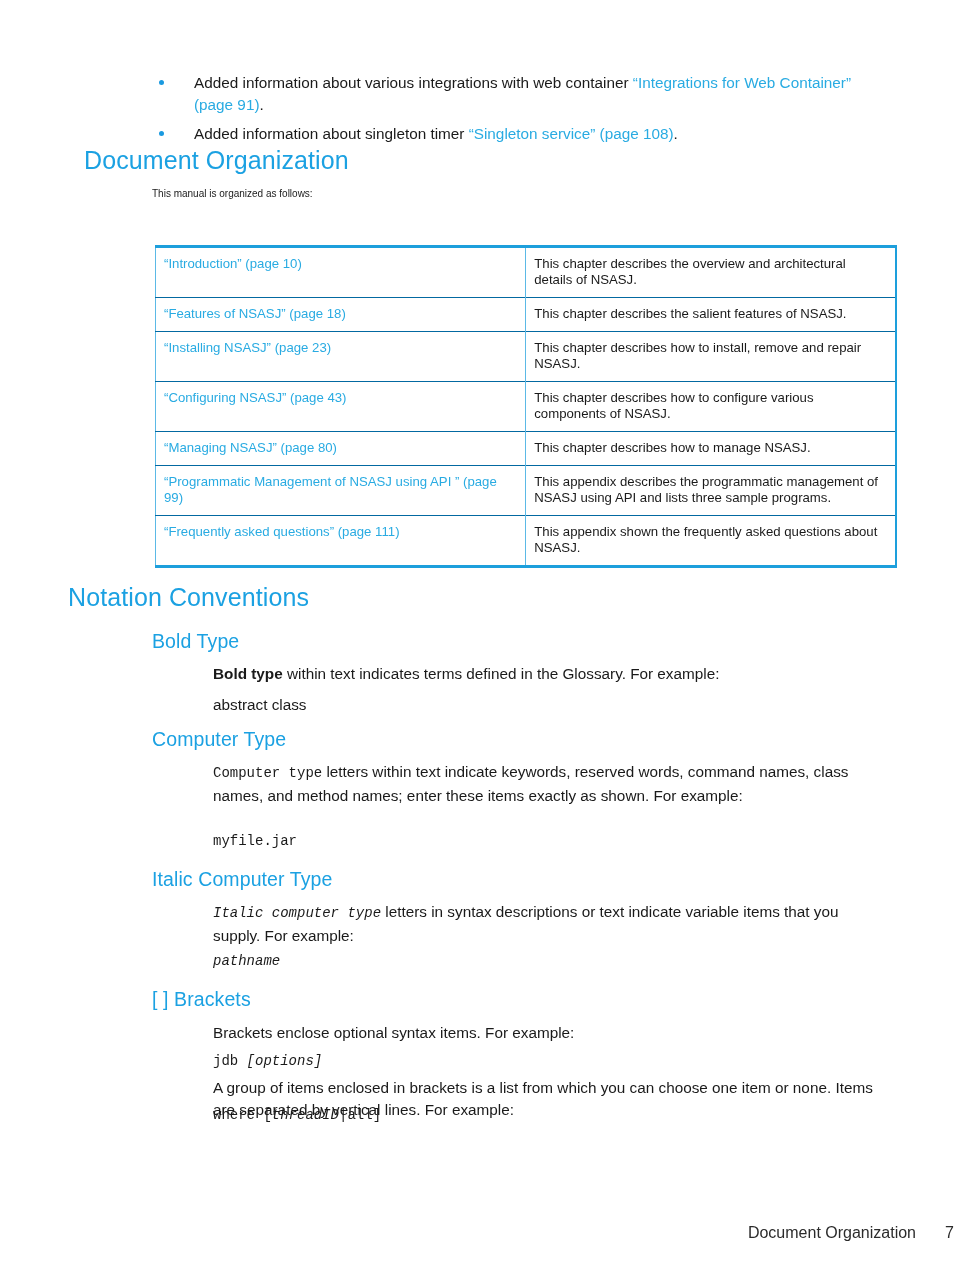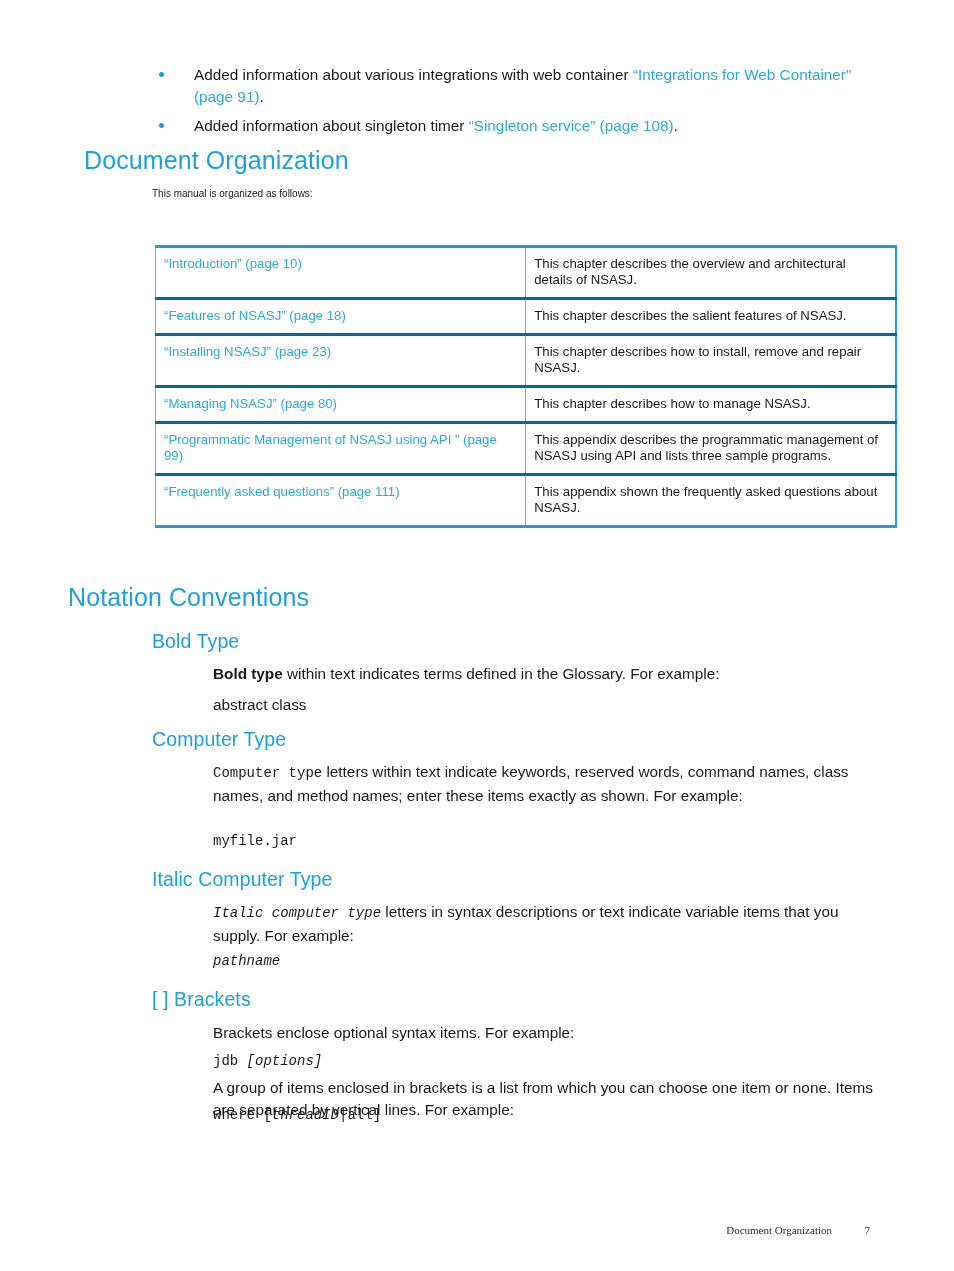"Added information about various" .bullet-list { top: 64px -> 72px }
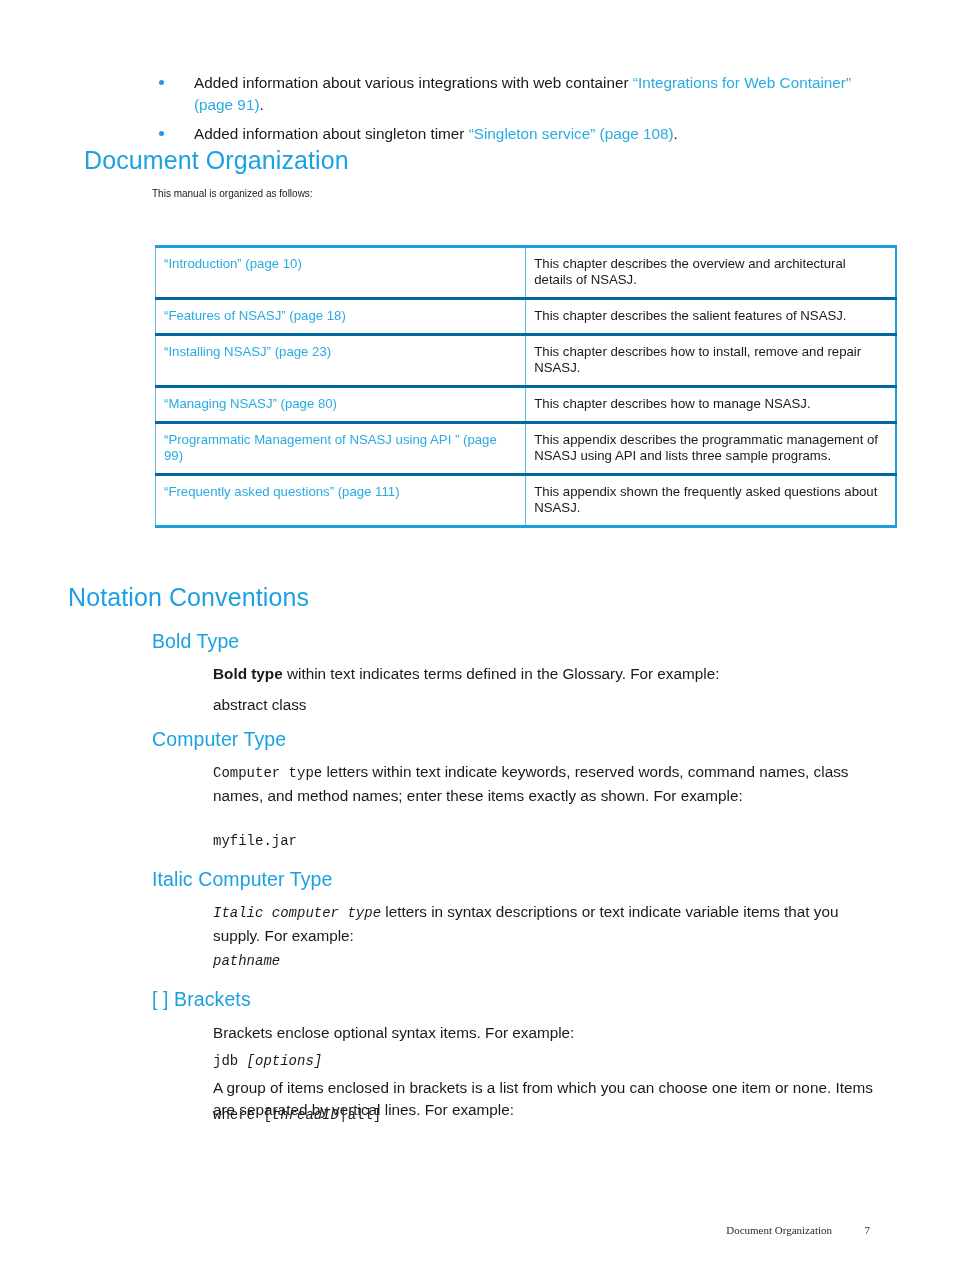"“Features of NSASJ” (page 18)" .org-table td { border-top: 3px solid #0369a1 -> 1px solid #0369a1 }
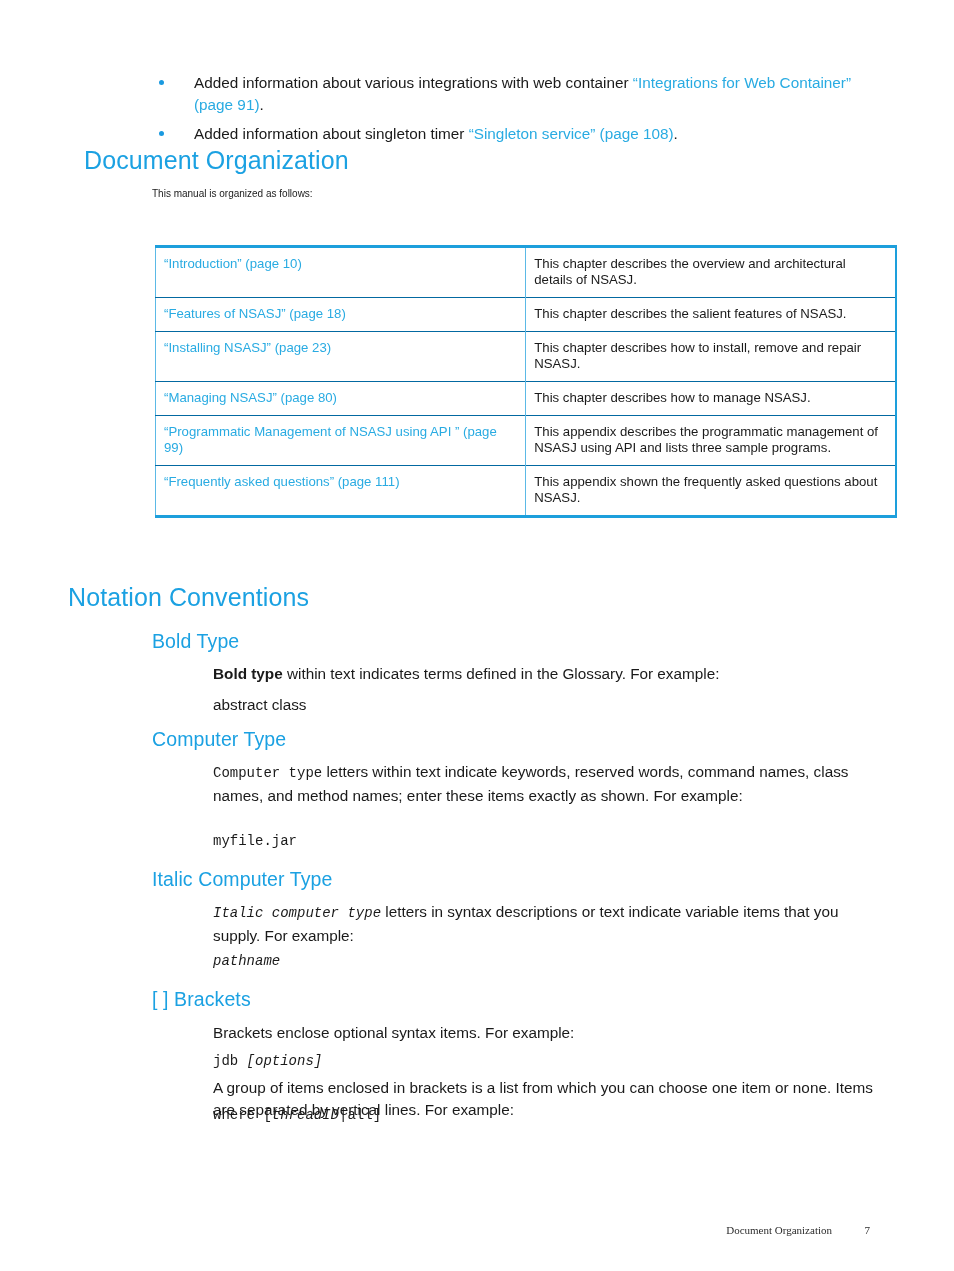"“Configuring NSASJ” (page 43)" tr { html: none -> <tr> <td>“Configuring NSASJ” (page 43)</td> <td>This chapter describes how to configure various components of NSASJ.</td> </tr> }
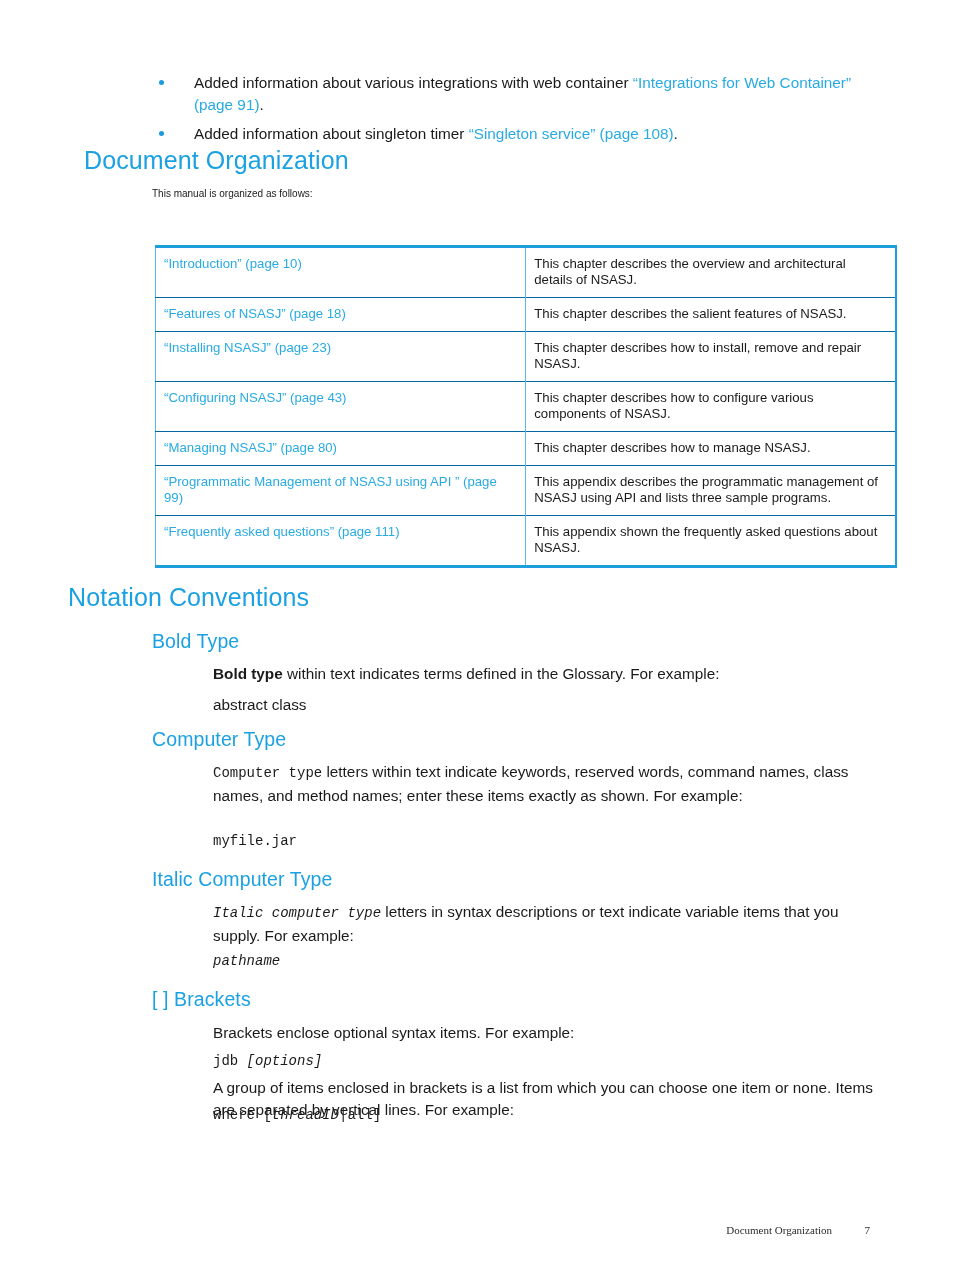"Document Organization 7" .footer { font-family: Liberation Serif, serif -> none; font-size: 11px -> 16px; padding-right: 84px -> none }
